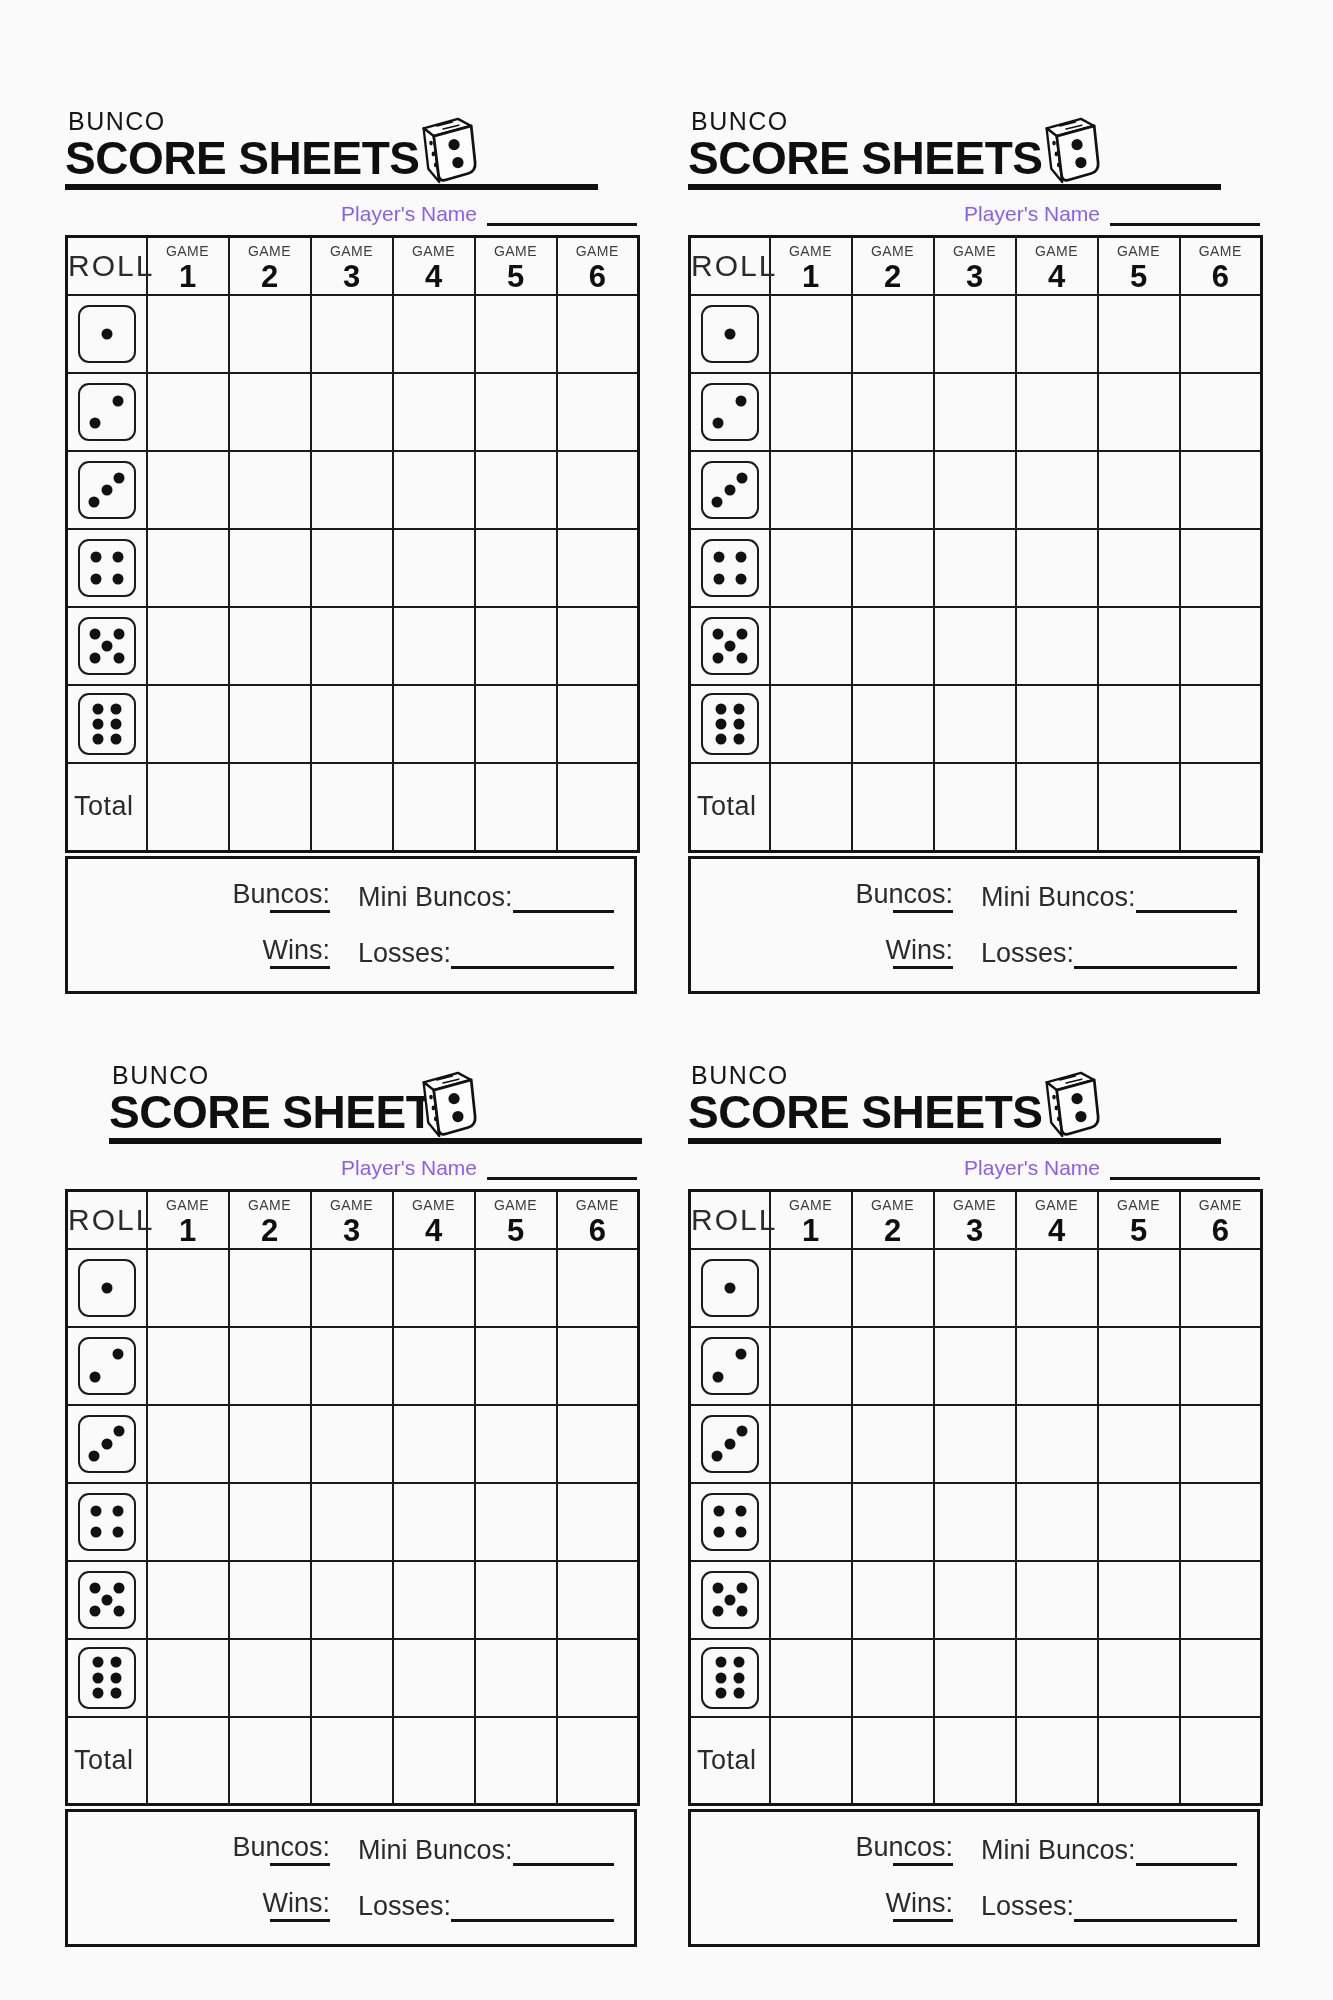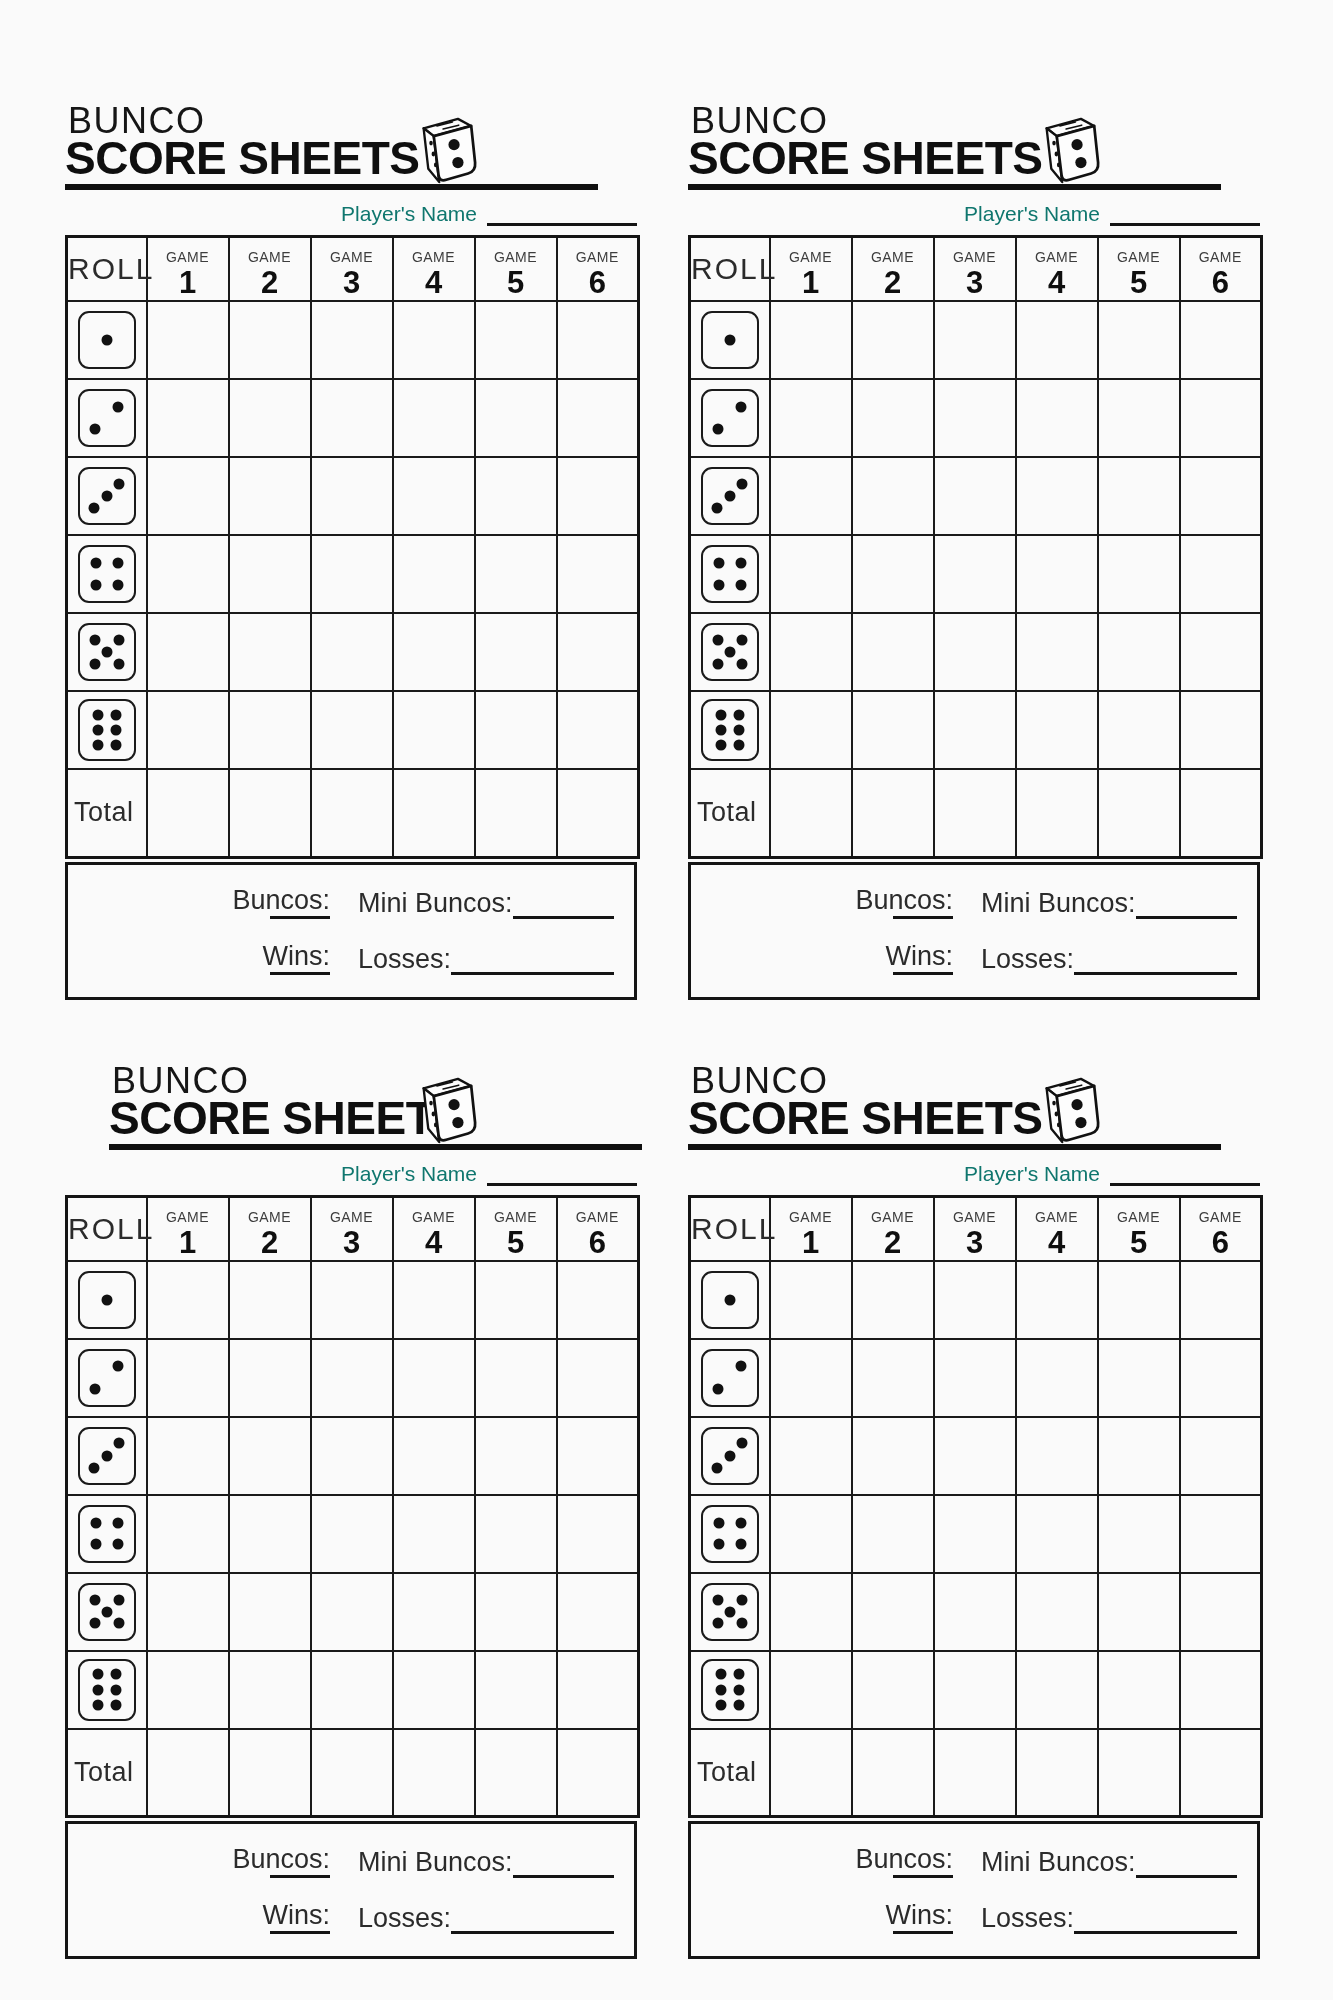"BUNCO" .brand { font-size: 36px -> 25px }
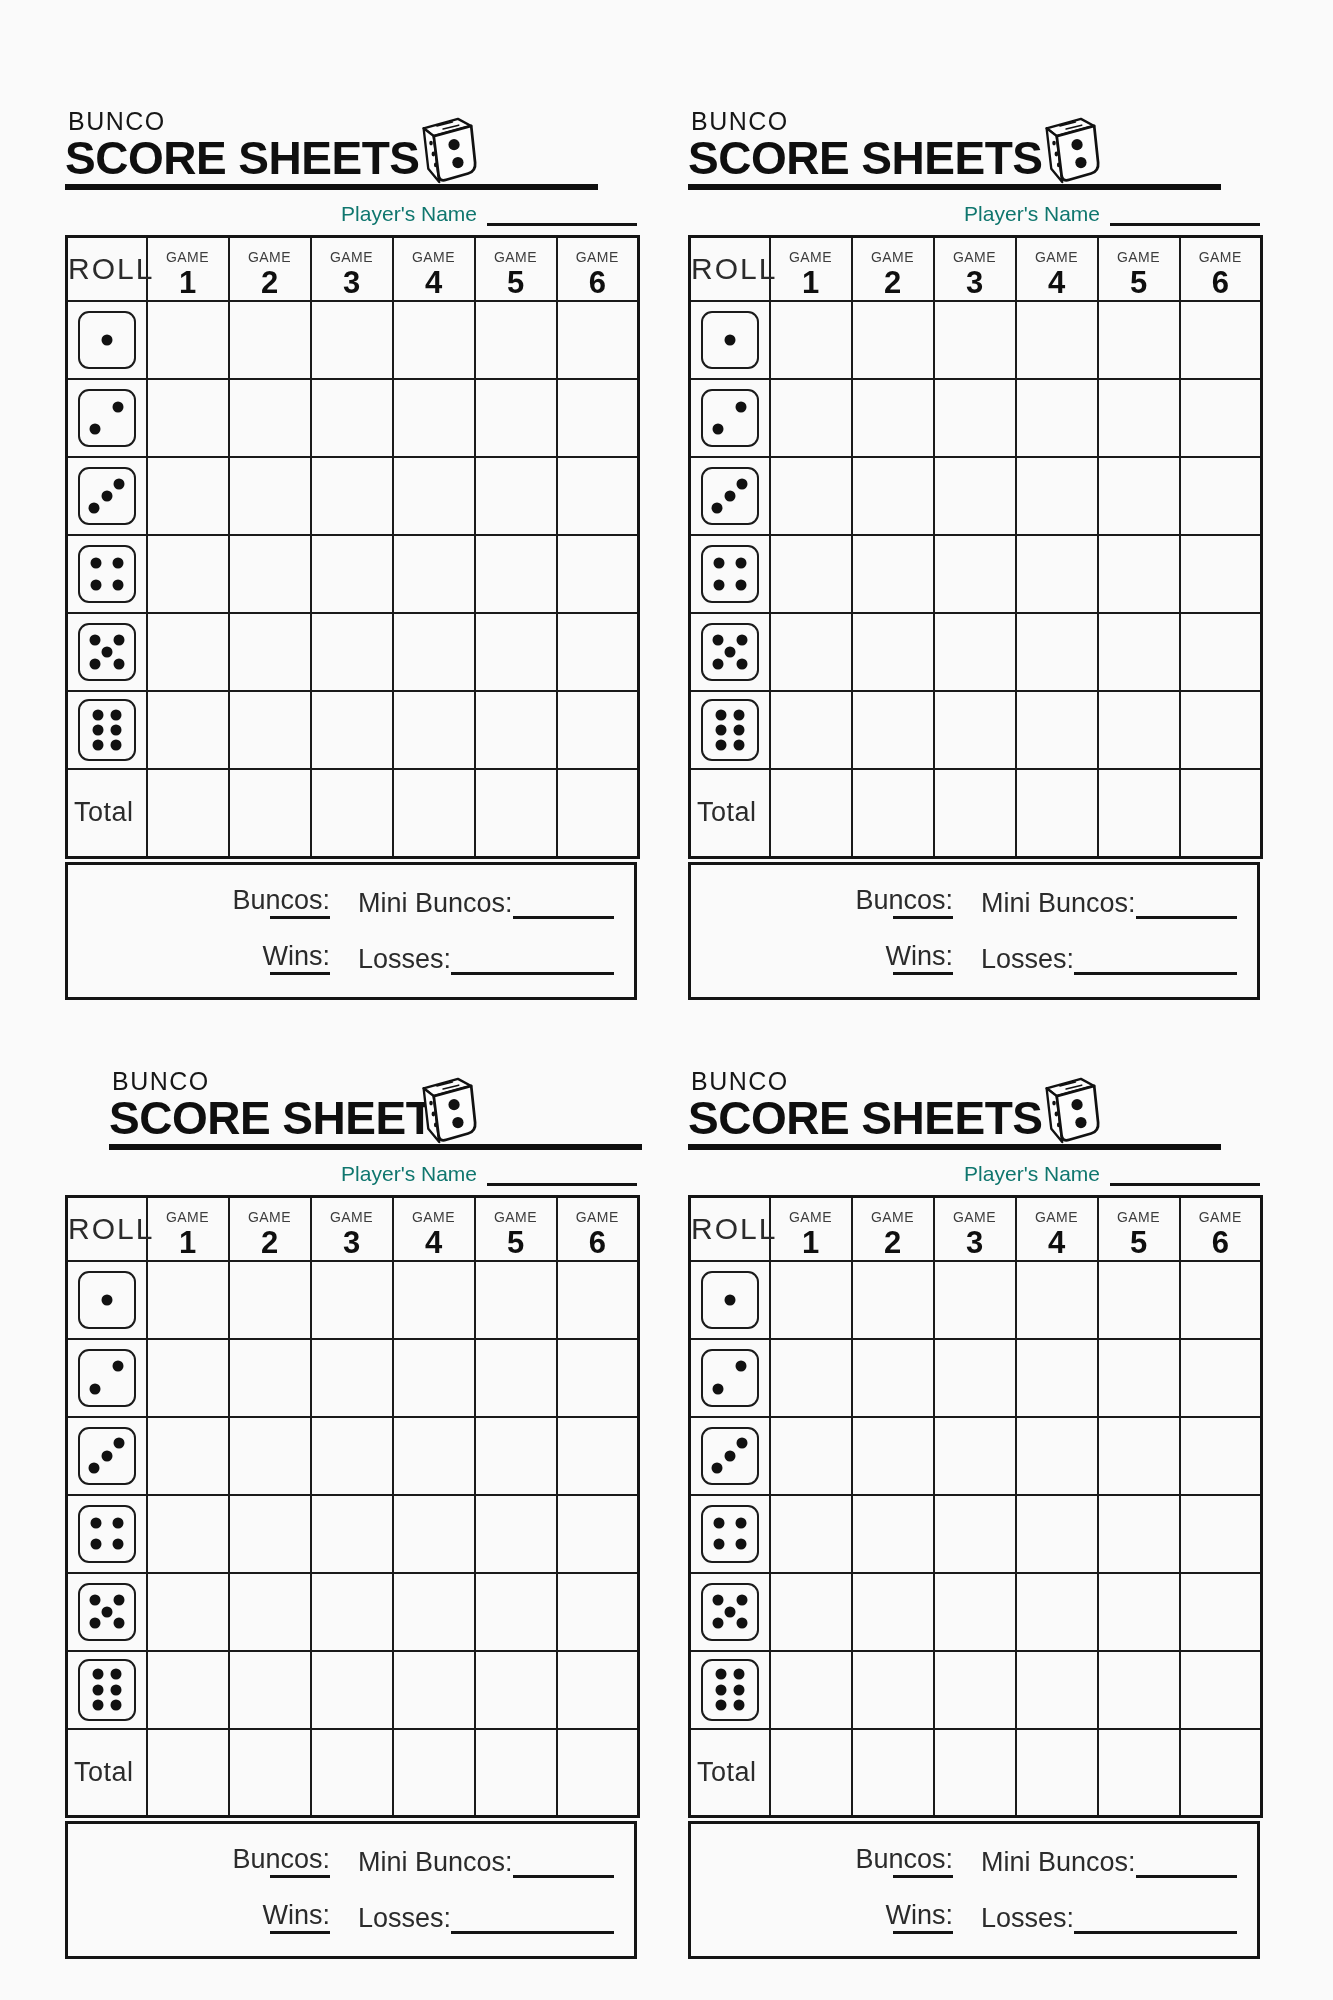"Player's Name" .player-row { color: #0f766e -> #8b5cf6 }
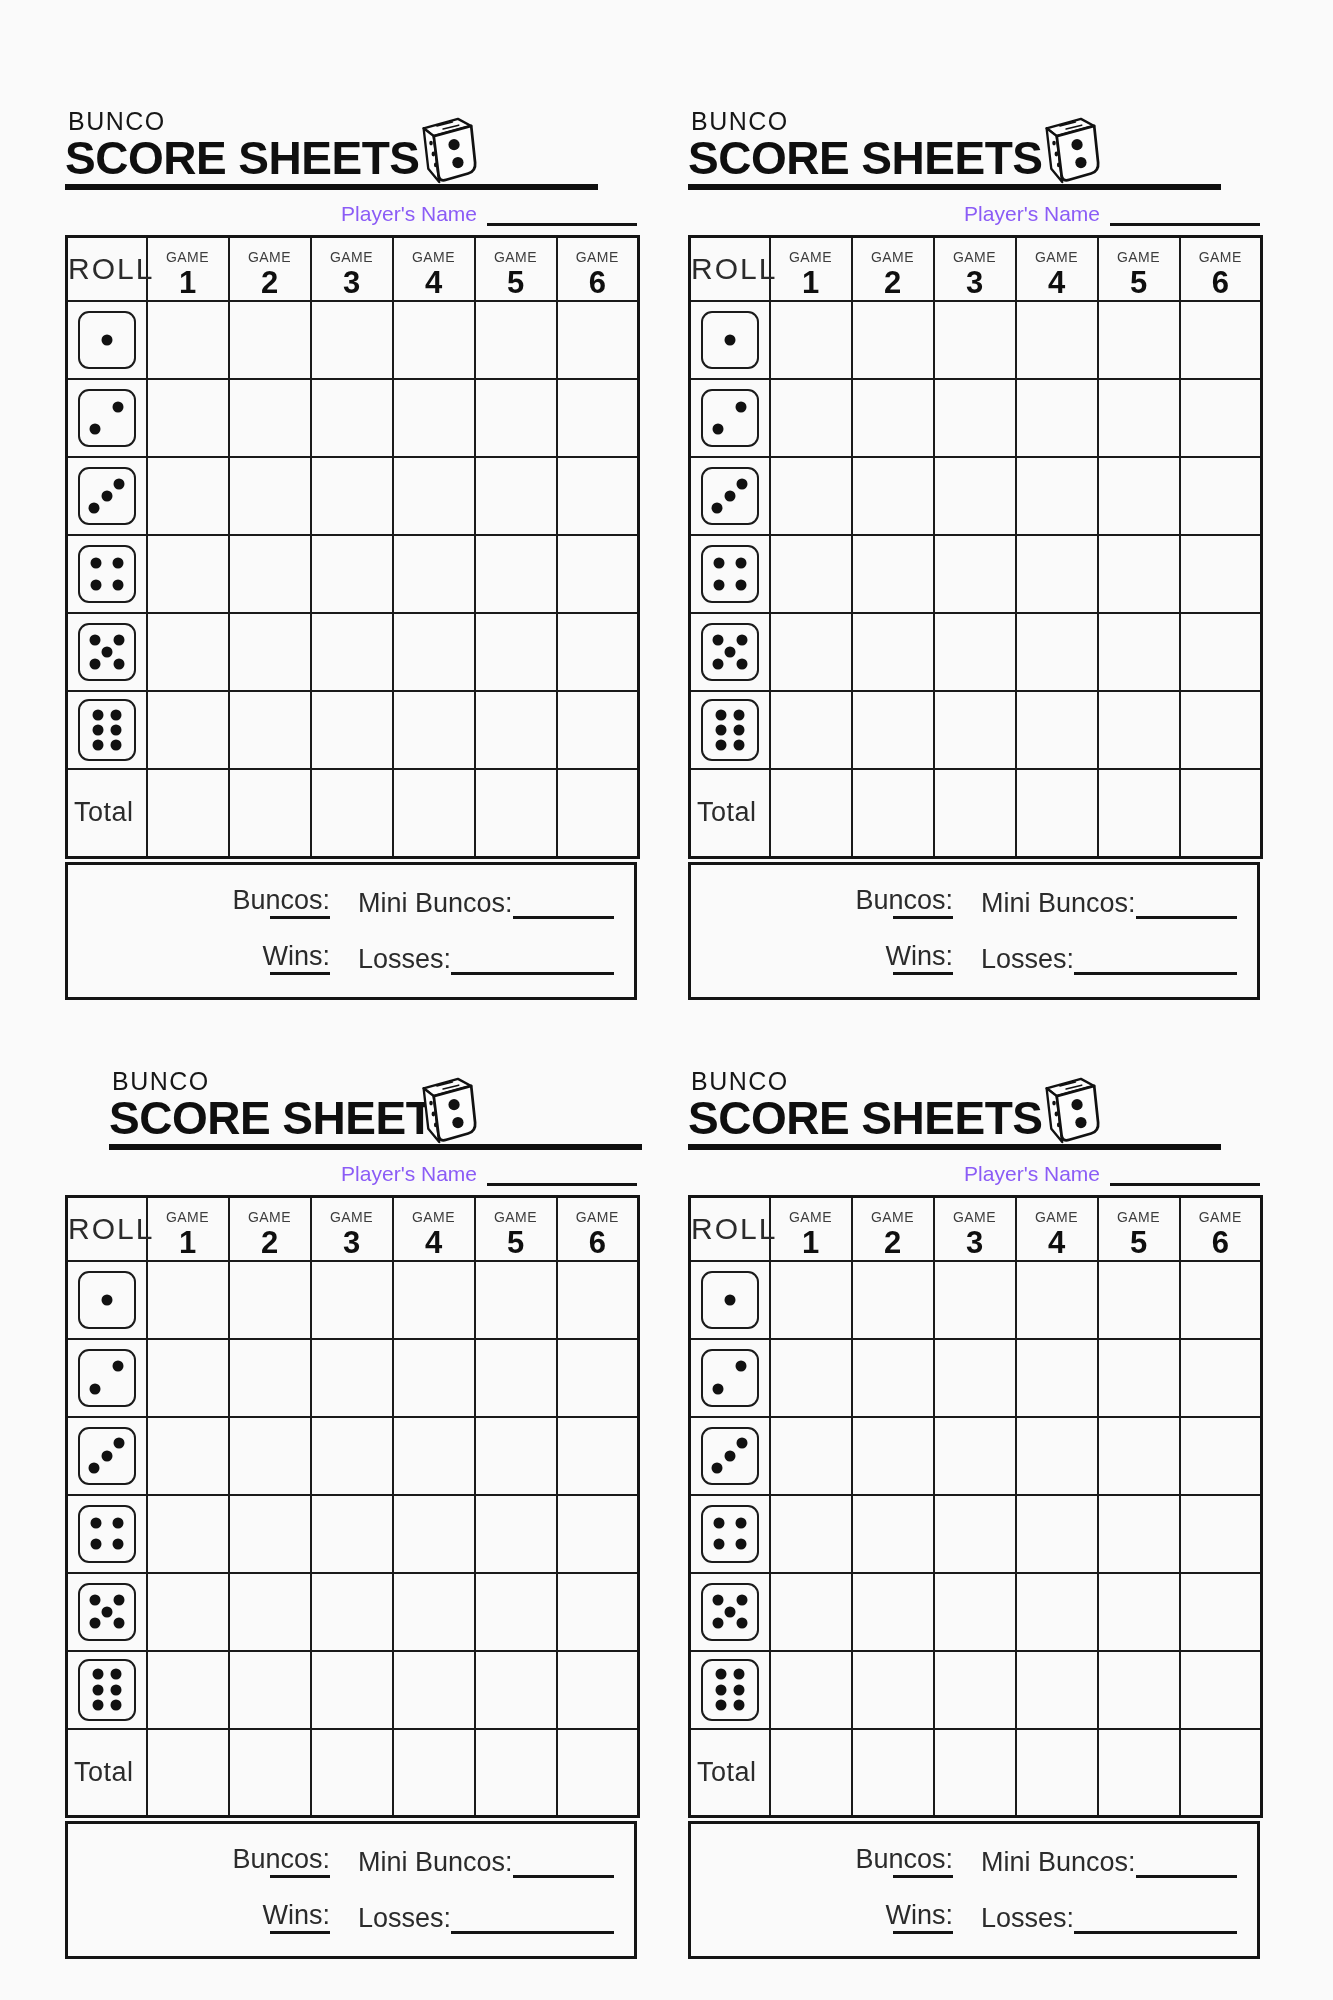"GAME" .game-label { margin-top: 10px -> 4px }
